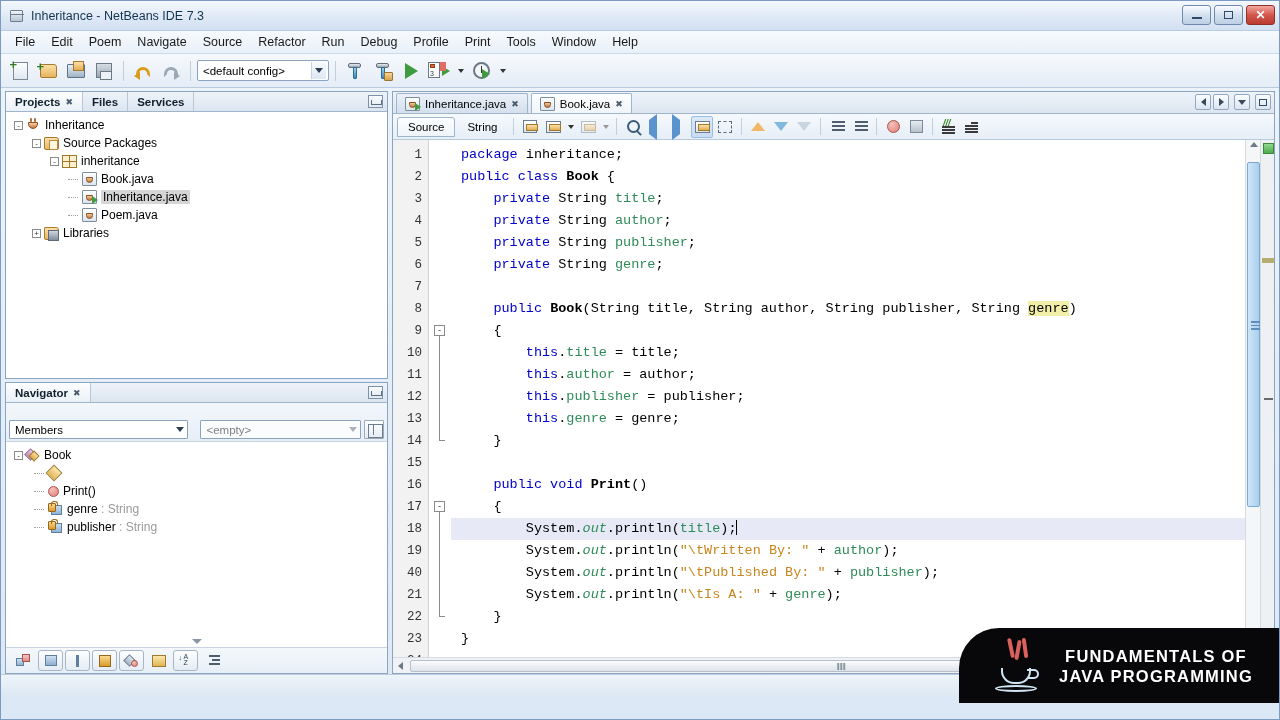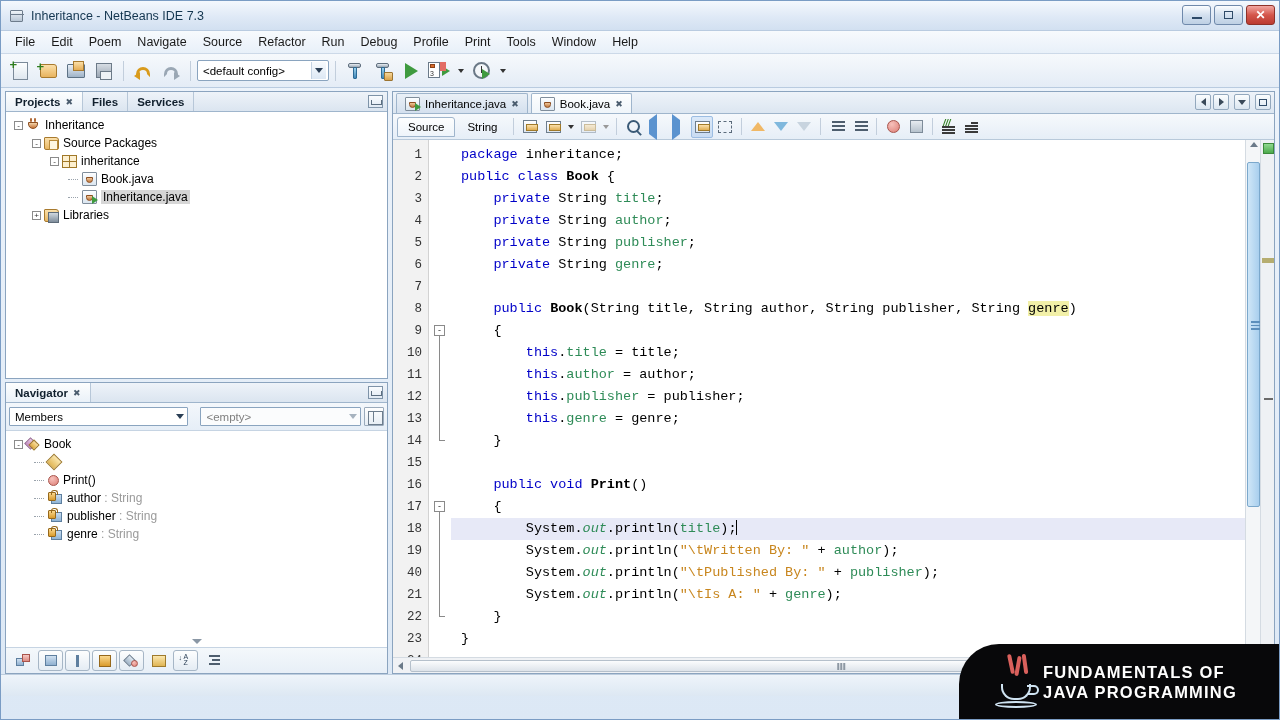"Poem.java" div.row { html: none -> <div> <span></span> <span></span> <span></span> <span> <span></span> </span> <span>Poem.java</span> </div> }
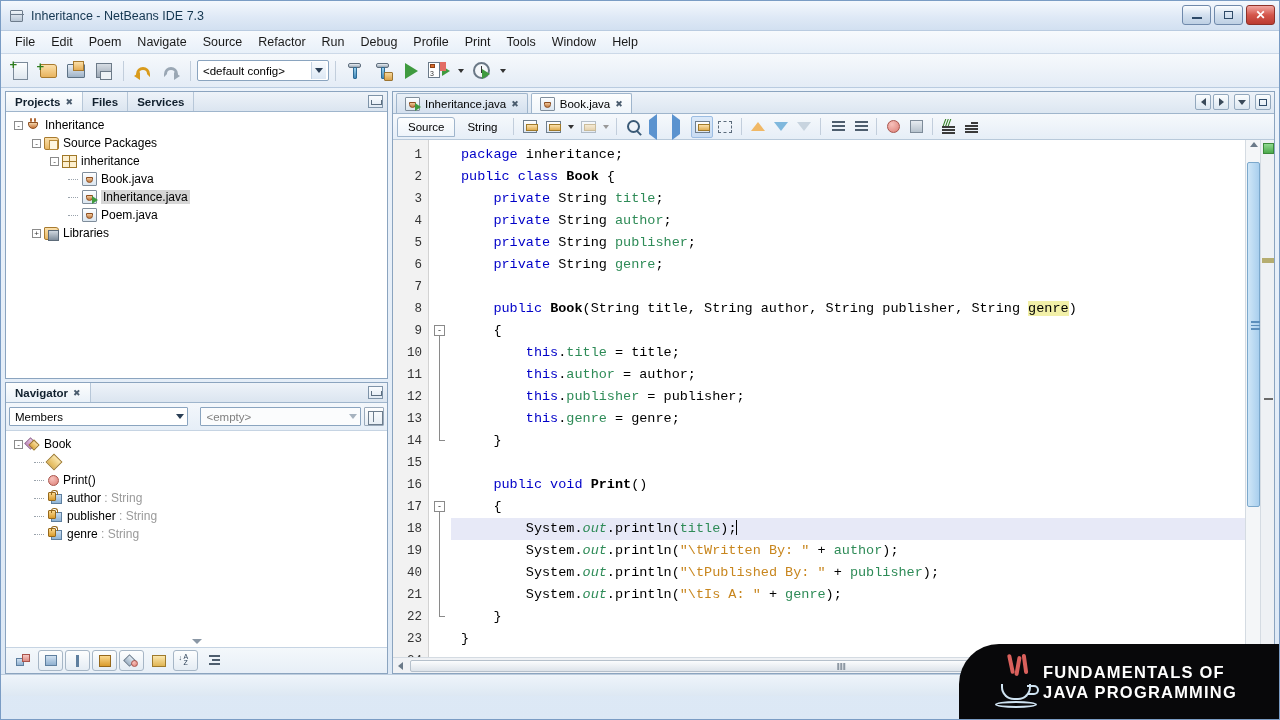"Members" .navbar2 { align-items: center -> flex-end; height: 28px -> 39px }
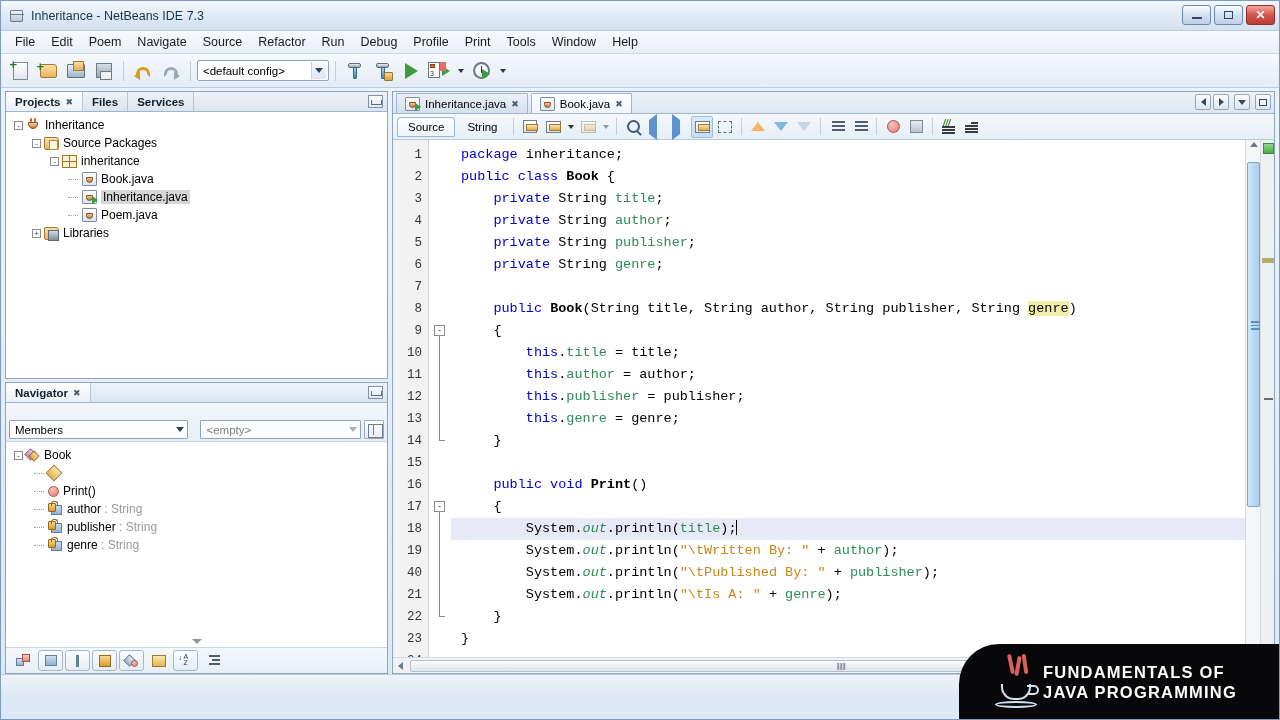"author : String" div.row { html: <div> <span></span> <span></span> <span></span> <span> <span></span> <span></span> </span> <span>author<span> : String</span></span> </div> -> none }
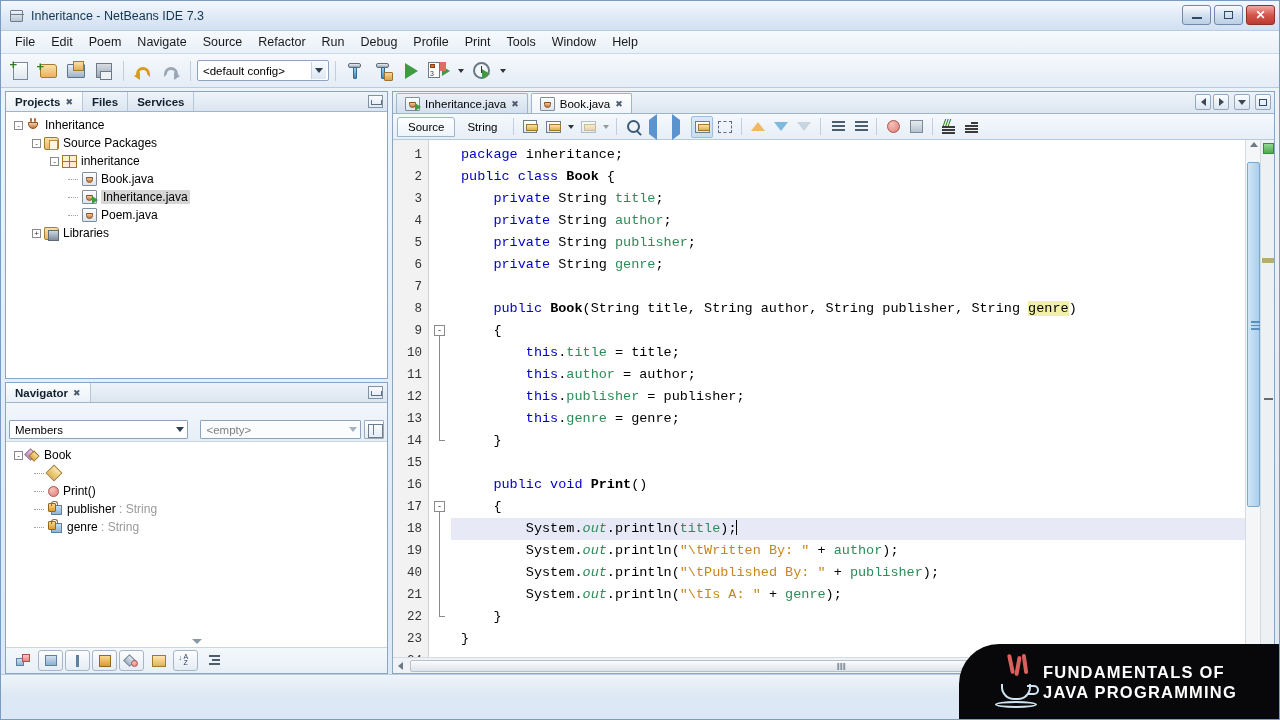"publisher : String" div.row { order: before "genre : String" -> after "genre : String" }
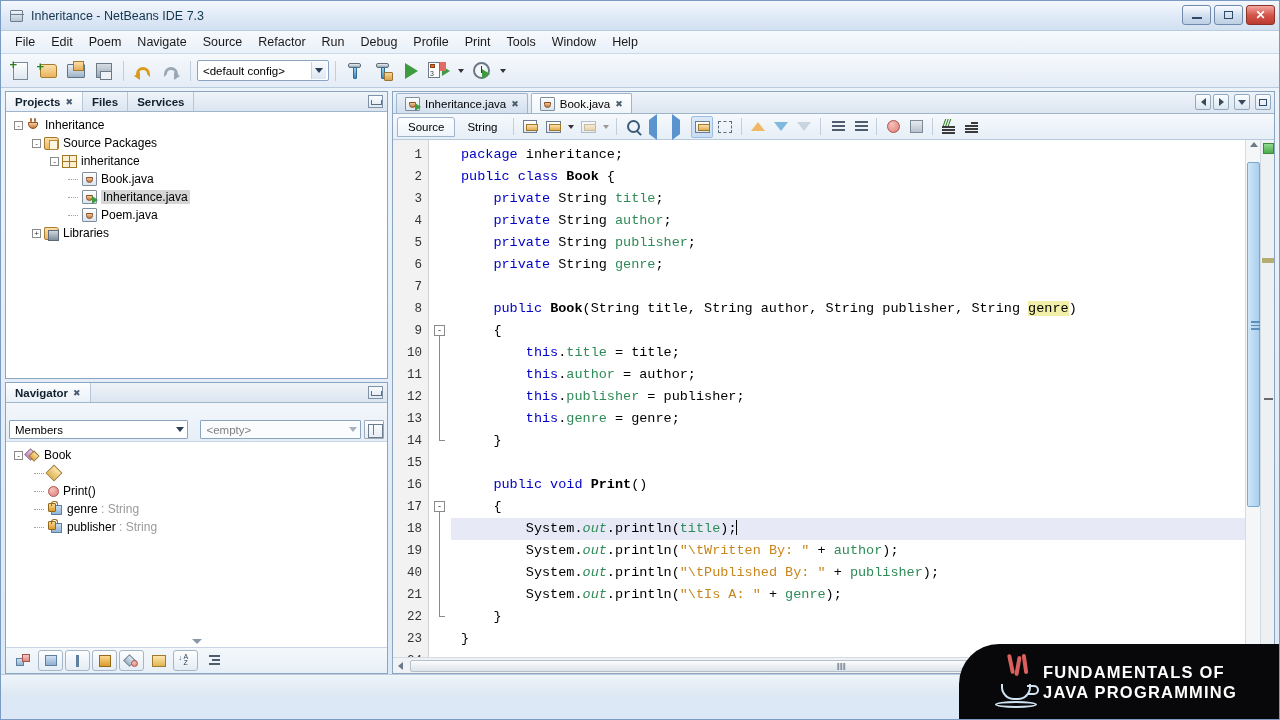"FUNDAMENTALS OF" .wm { bottom: 0 -> 16px; gap: none -> 16px; text-align: none -> center }
